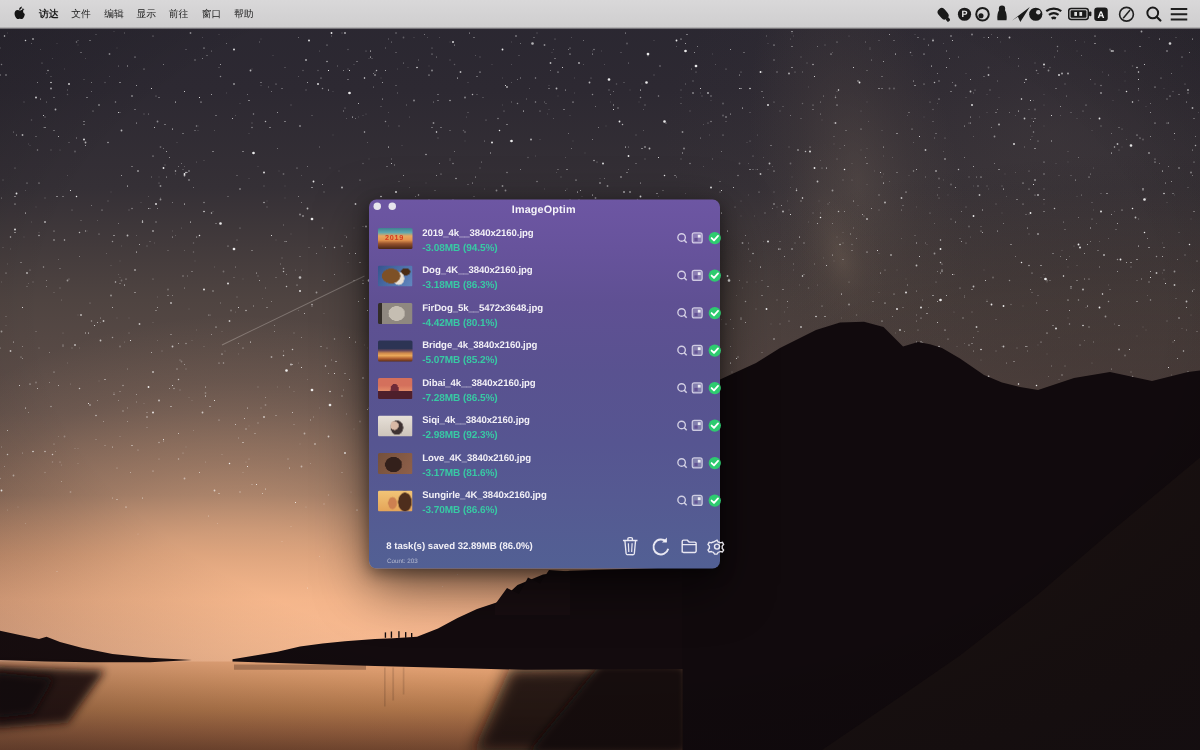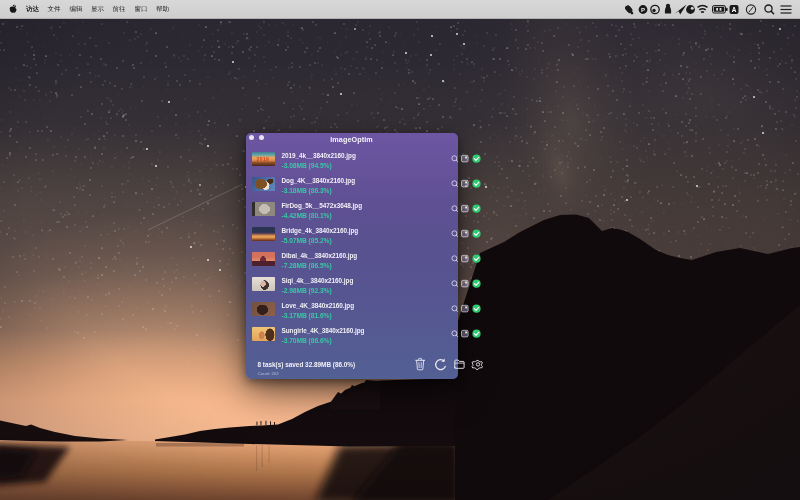"ImageOptim" #win { width: 212px -> 234px }
